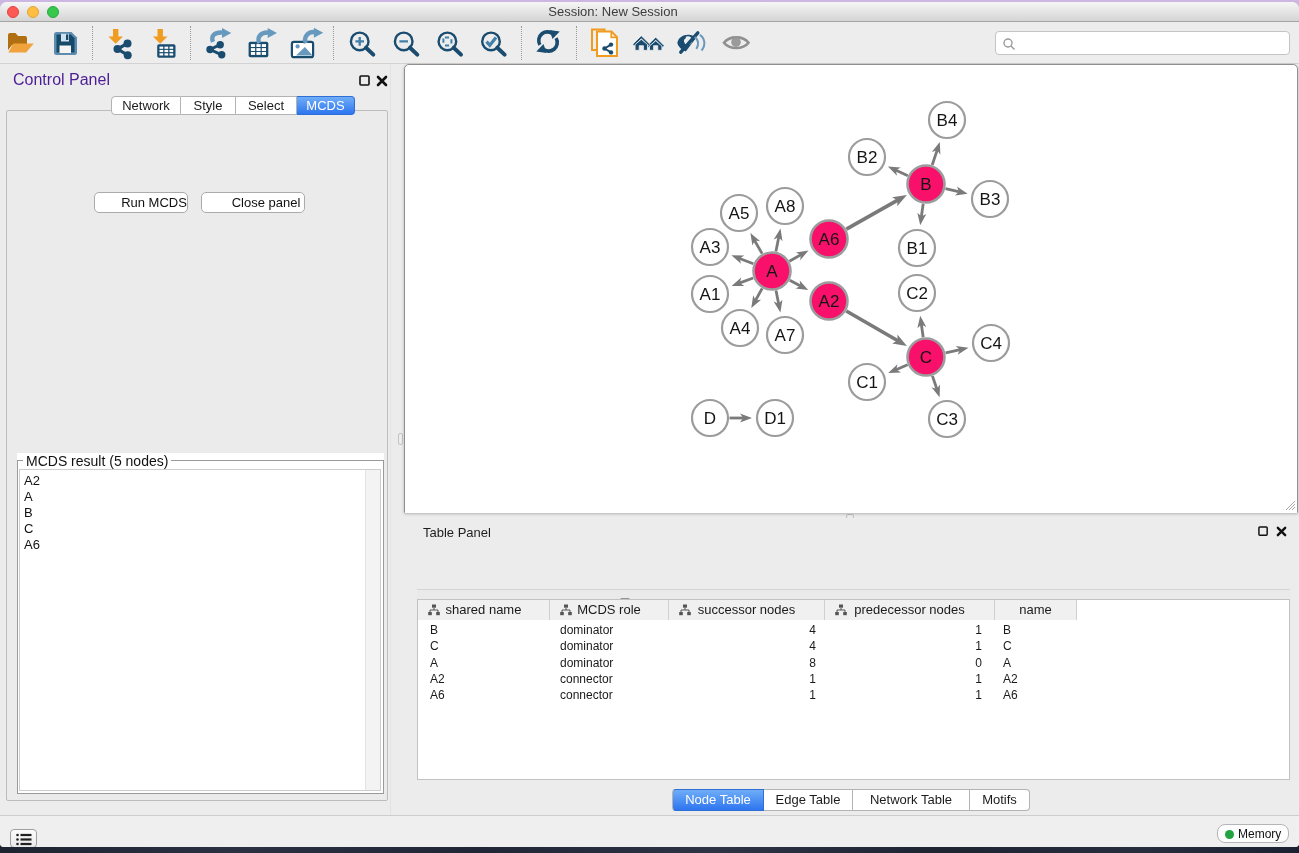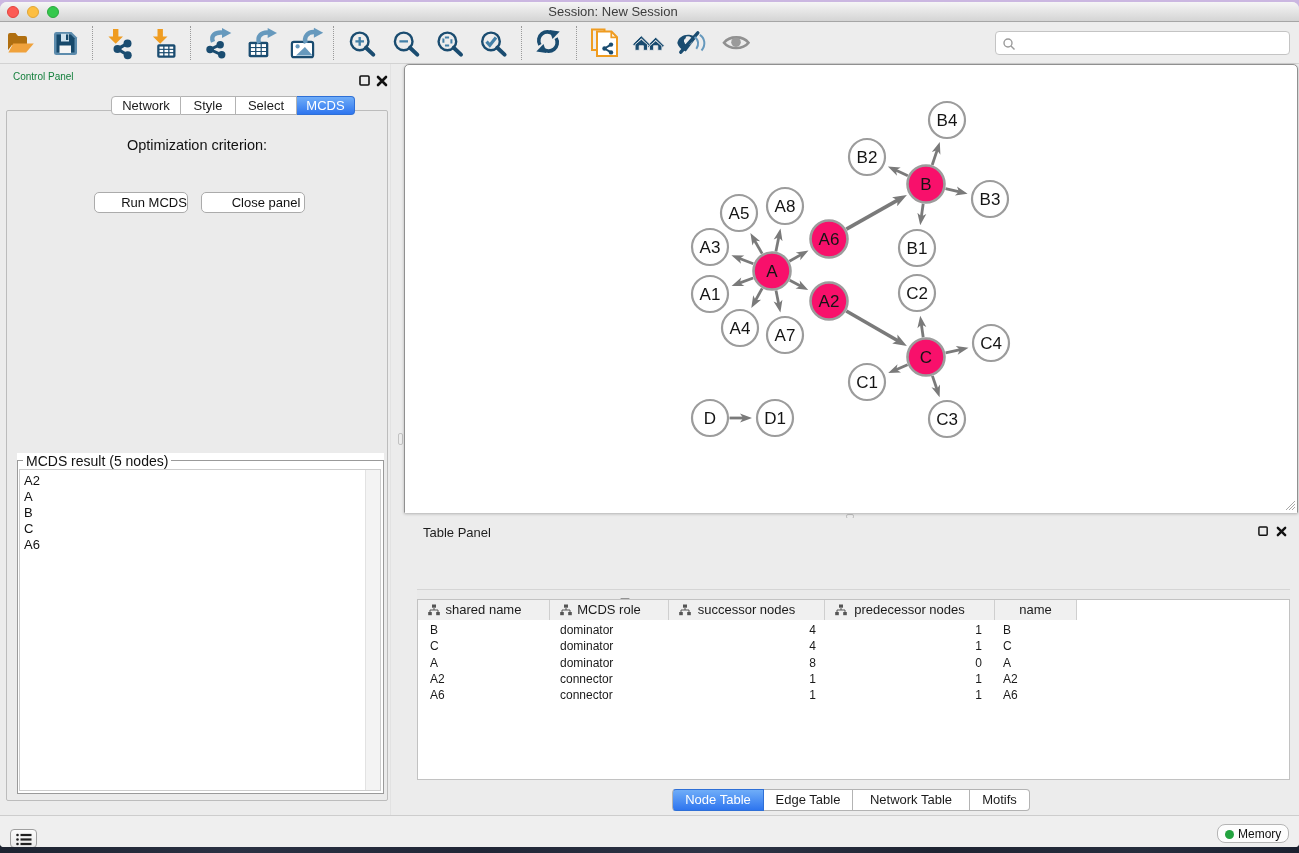"Control Panel" #cp-title { color: #15803d -> #4c1d95; font-size: 10px -> 16px }
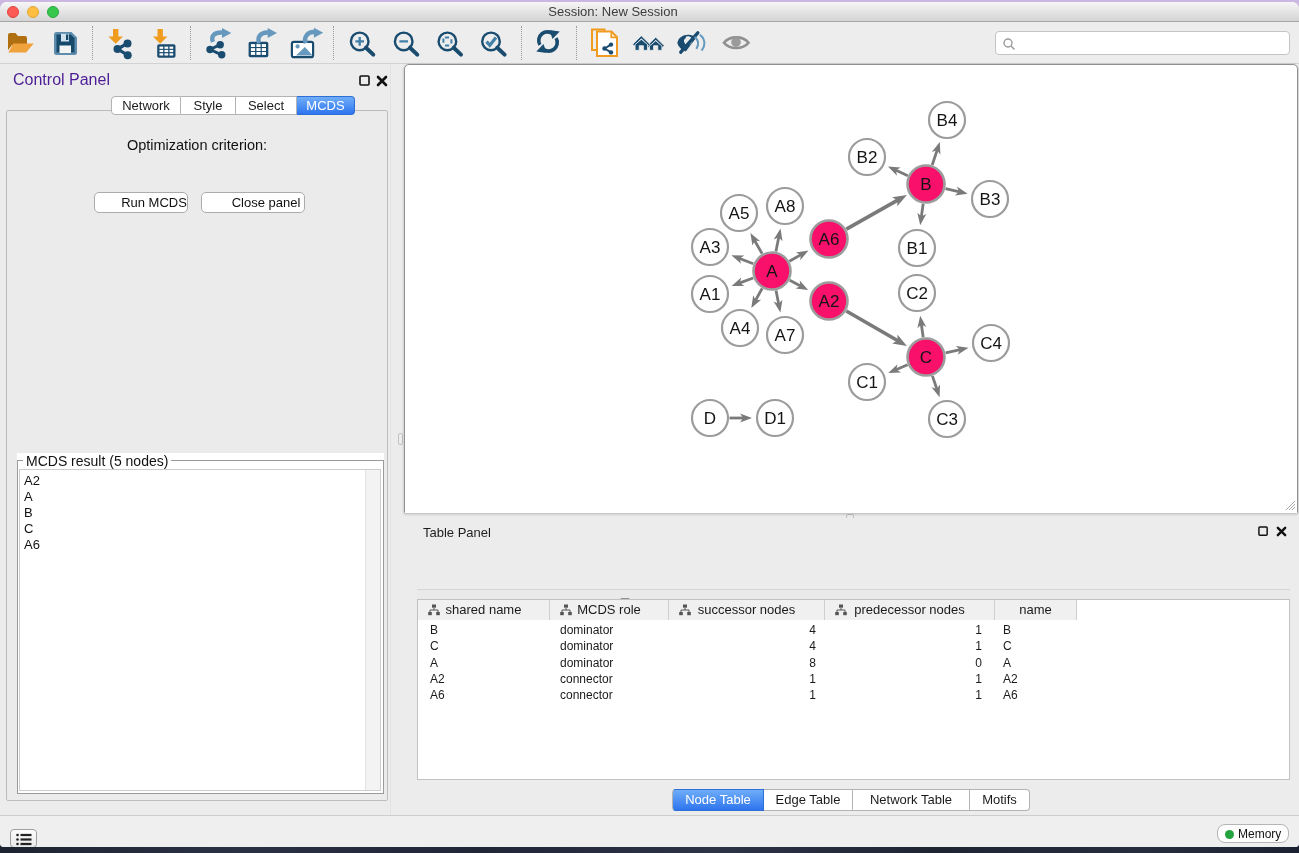"Optimization criterion:" div { html: <div>Optimization criterion:</div> -> none }
